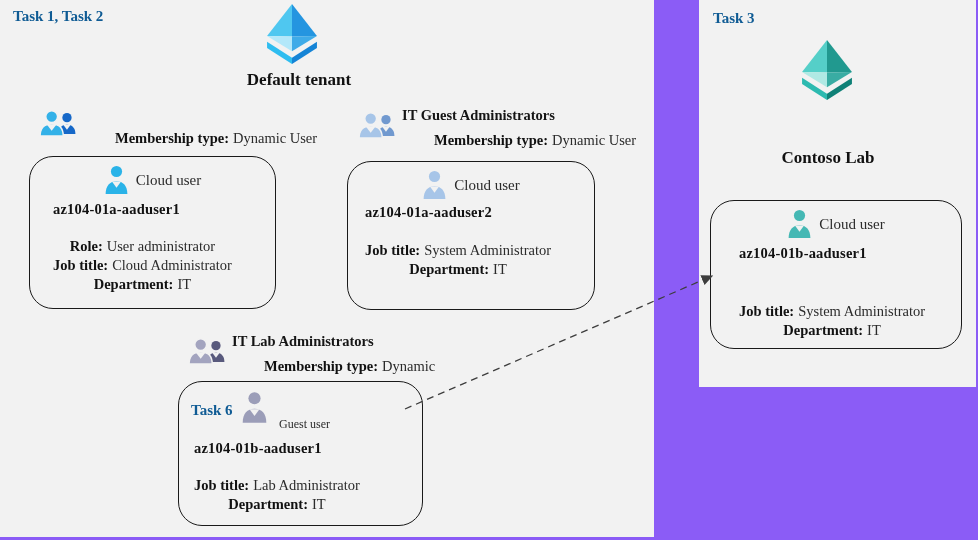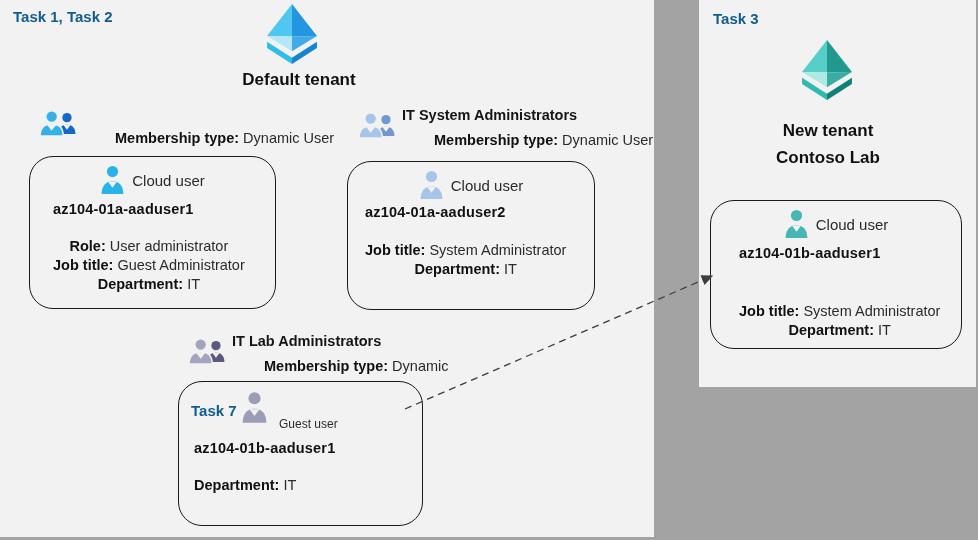"Task 1, Task 2" #canvas { background: #a3a3a3 -> #8b5cf6; font-family: Liberation Sans, sans-serif -> Liberation Serif, serif }
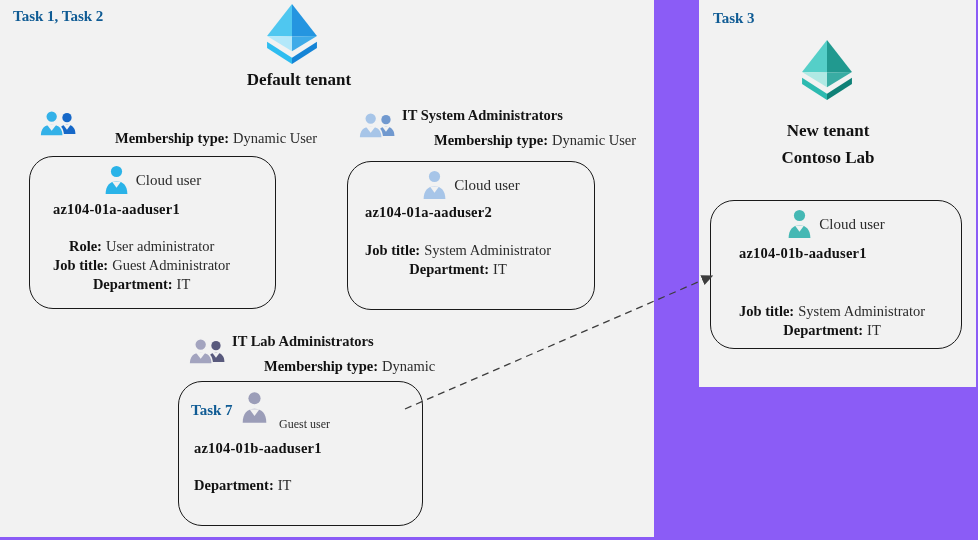"IT System Administrators" div.group-title { text: System -> Guest }
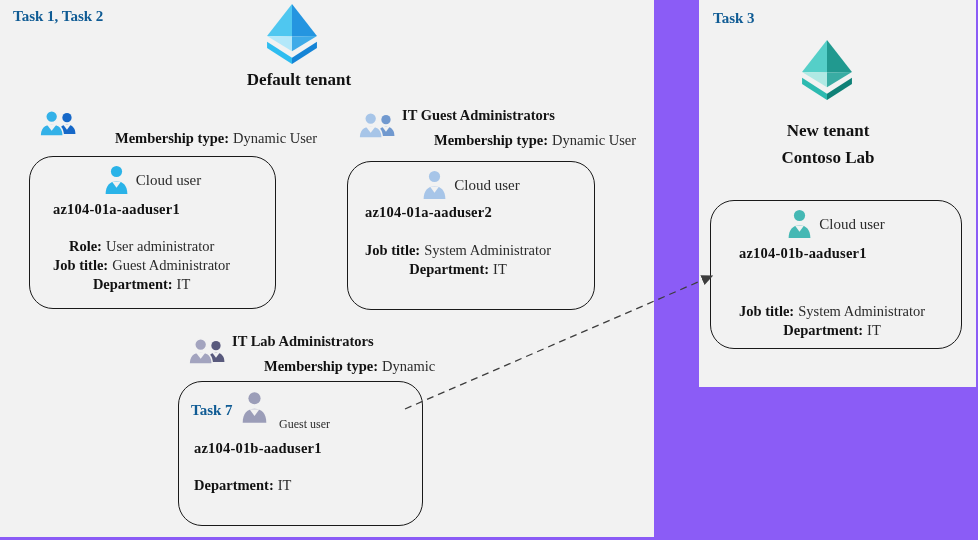"New tenant" div.abs { html: <div>New tenant</div> -> none }
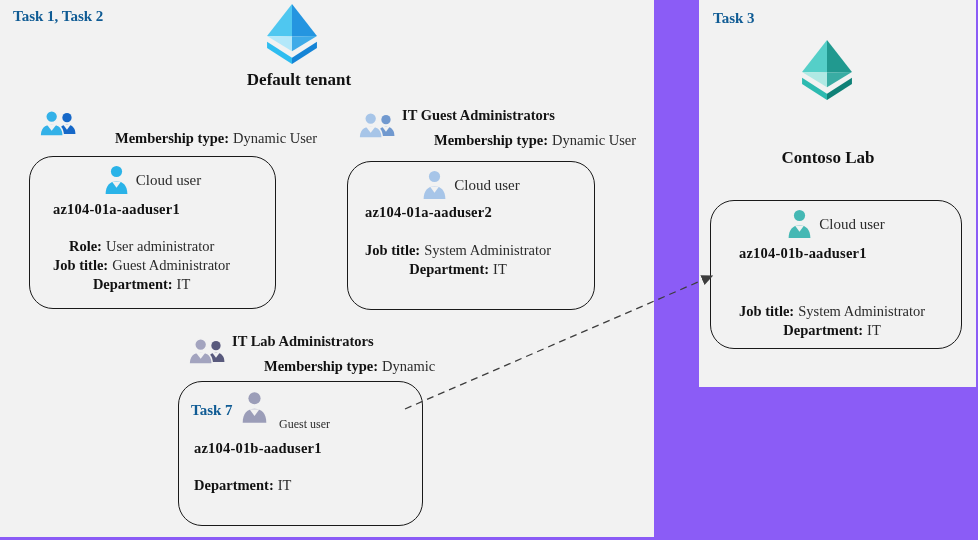"Guest Administrator" span { text: Guest -> Cloud }
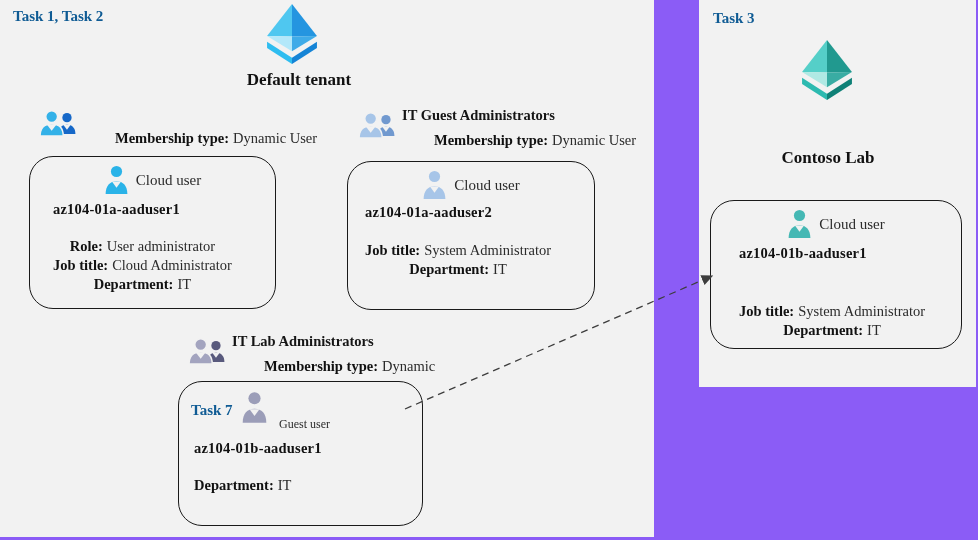"Task 7" div.guest-task { text: 7 -> 6 }
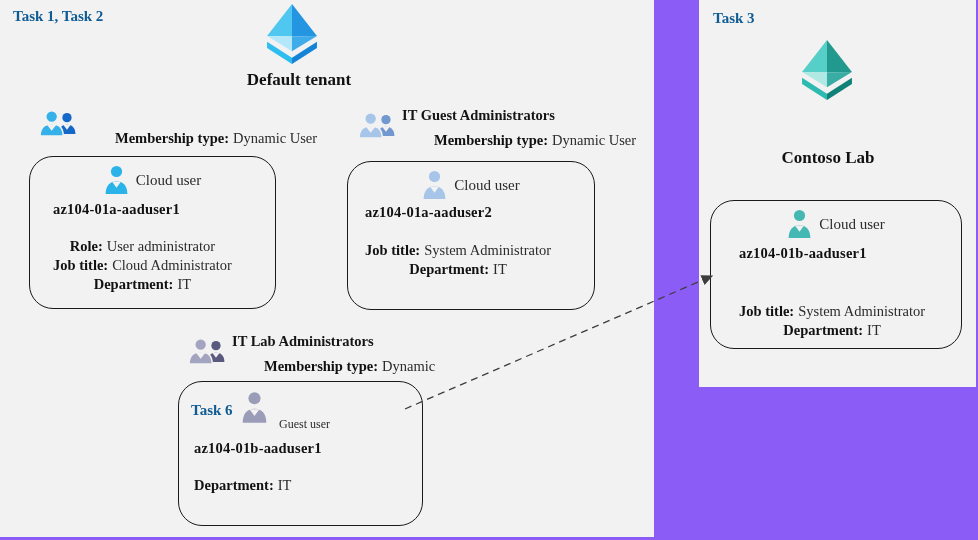"Job title: Lab Administrator" div.field { html: none -> <div><b>Job title:</b><span>Lab Administrator</span></div> }
